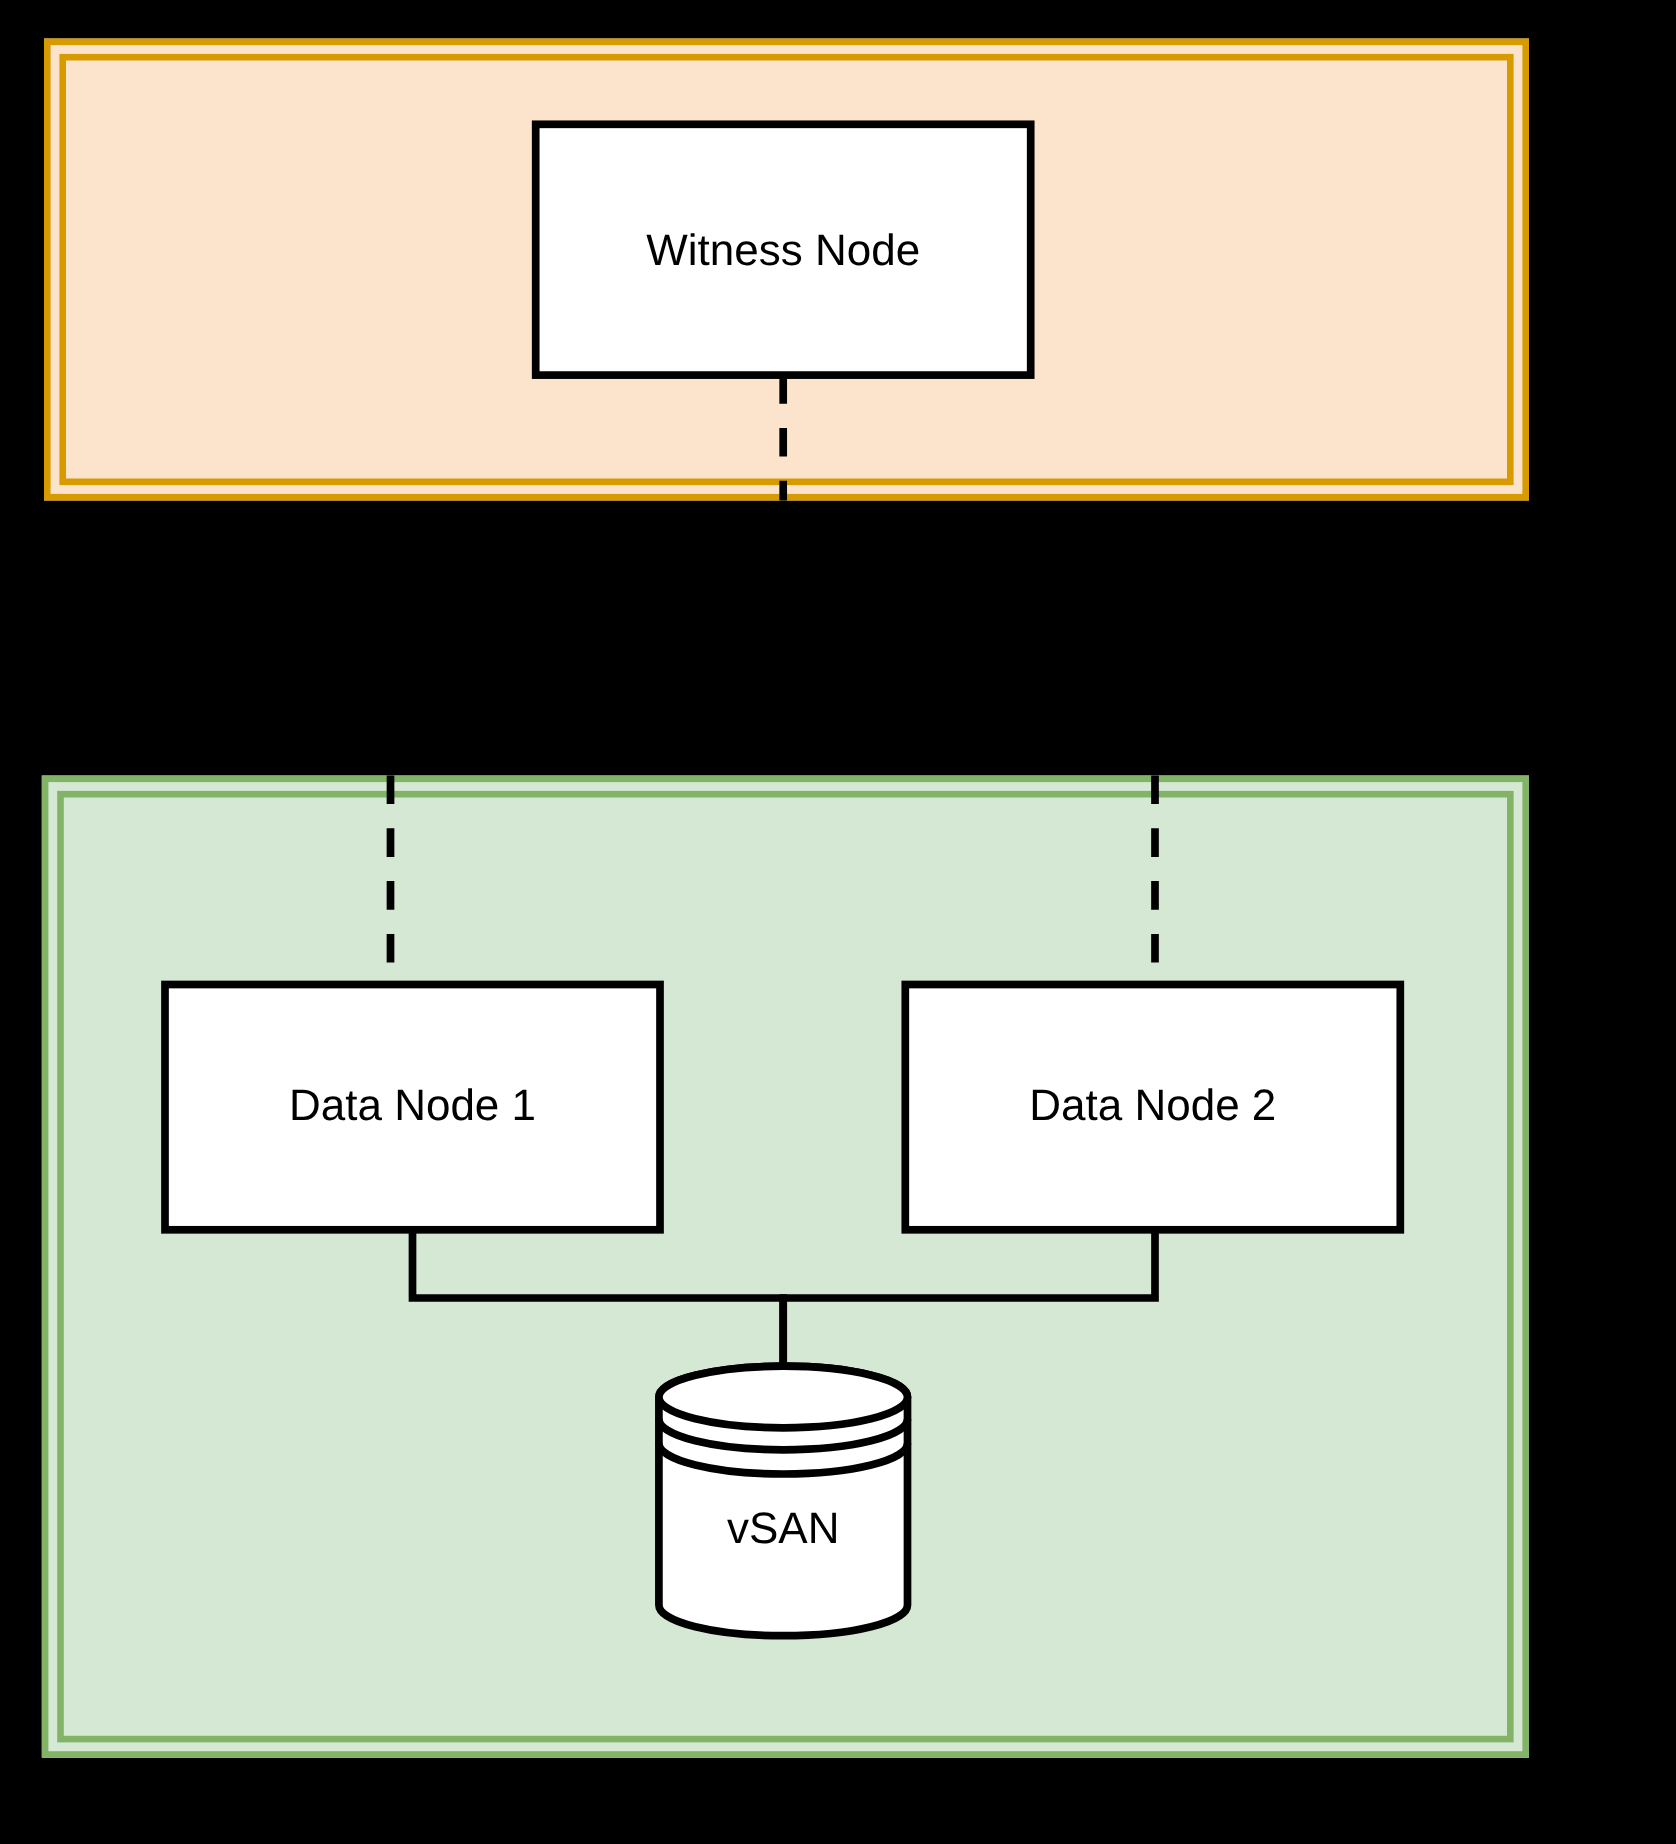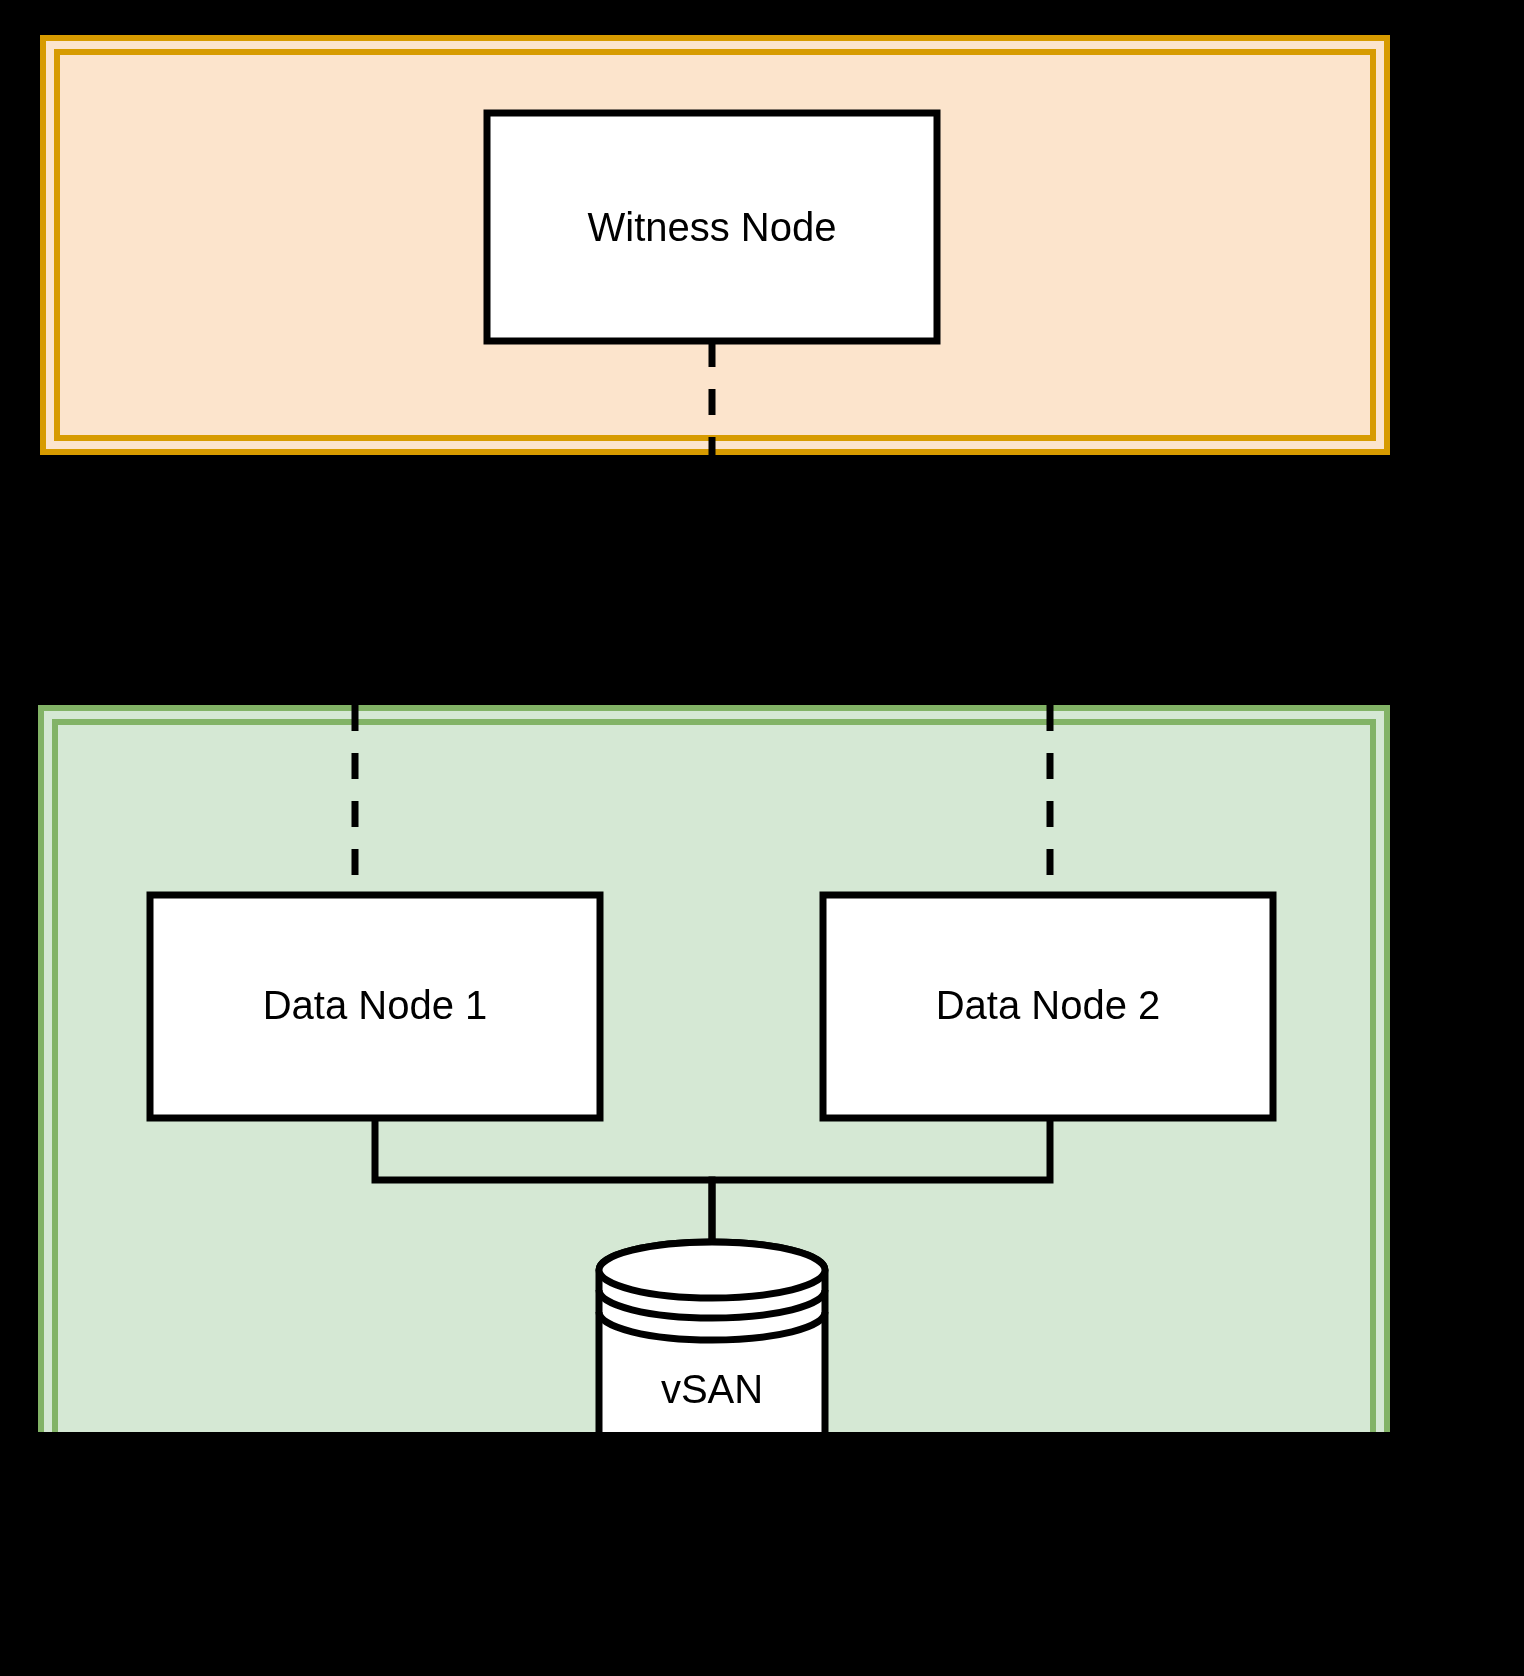"Witness Node" #canvas { height: 1432px -> 1676px }
